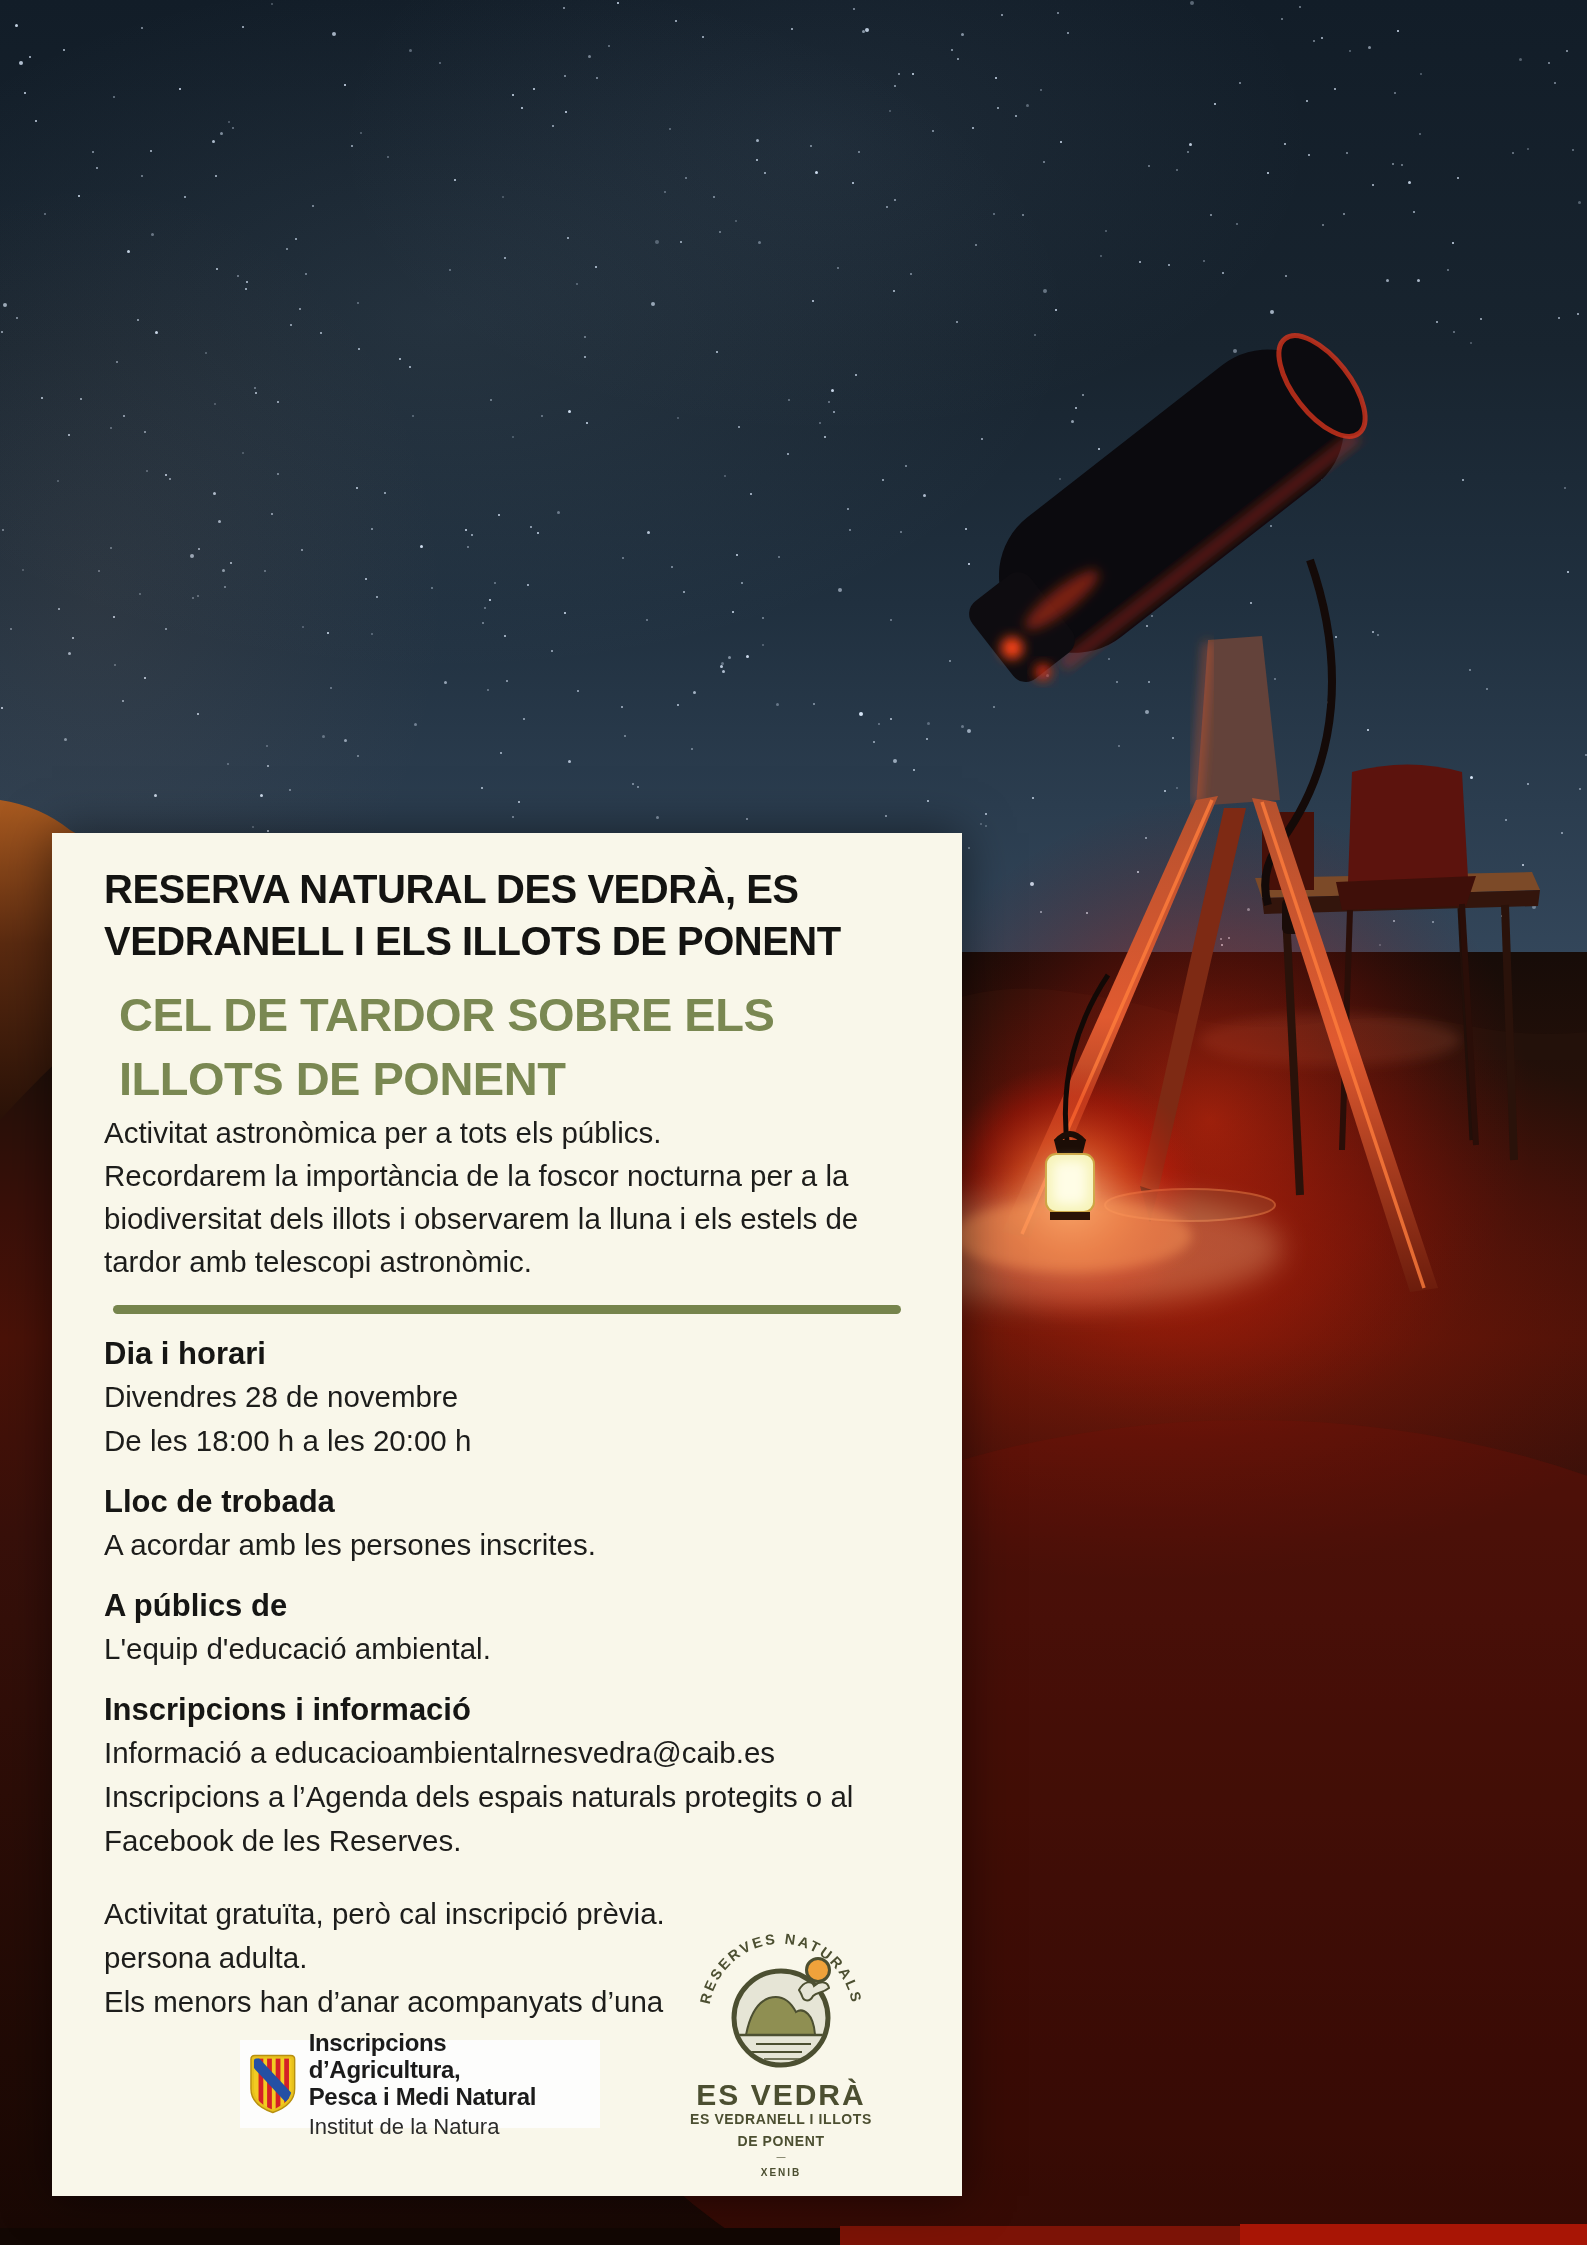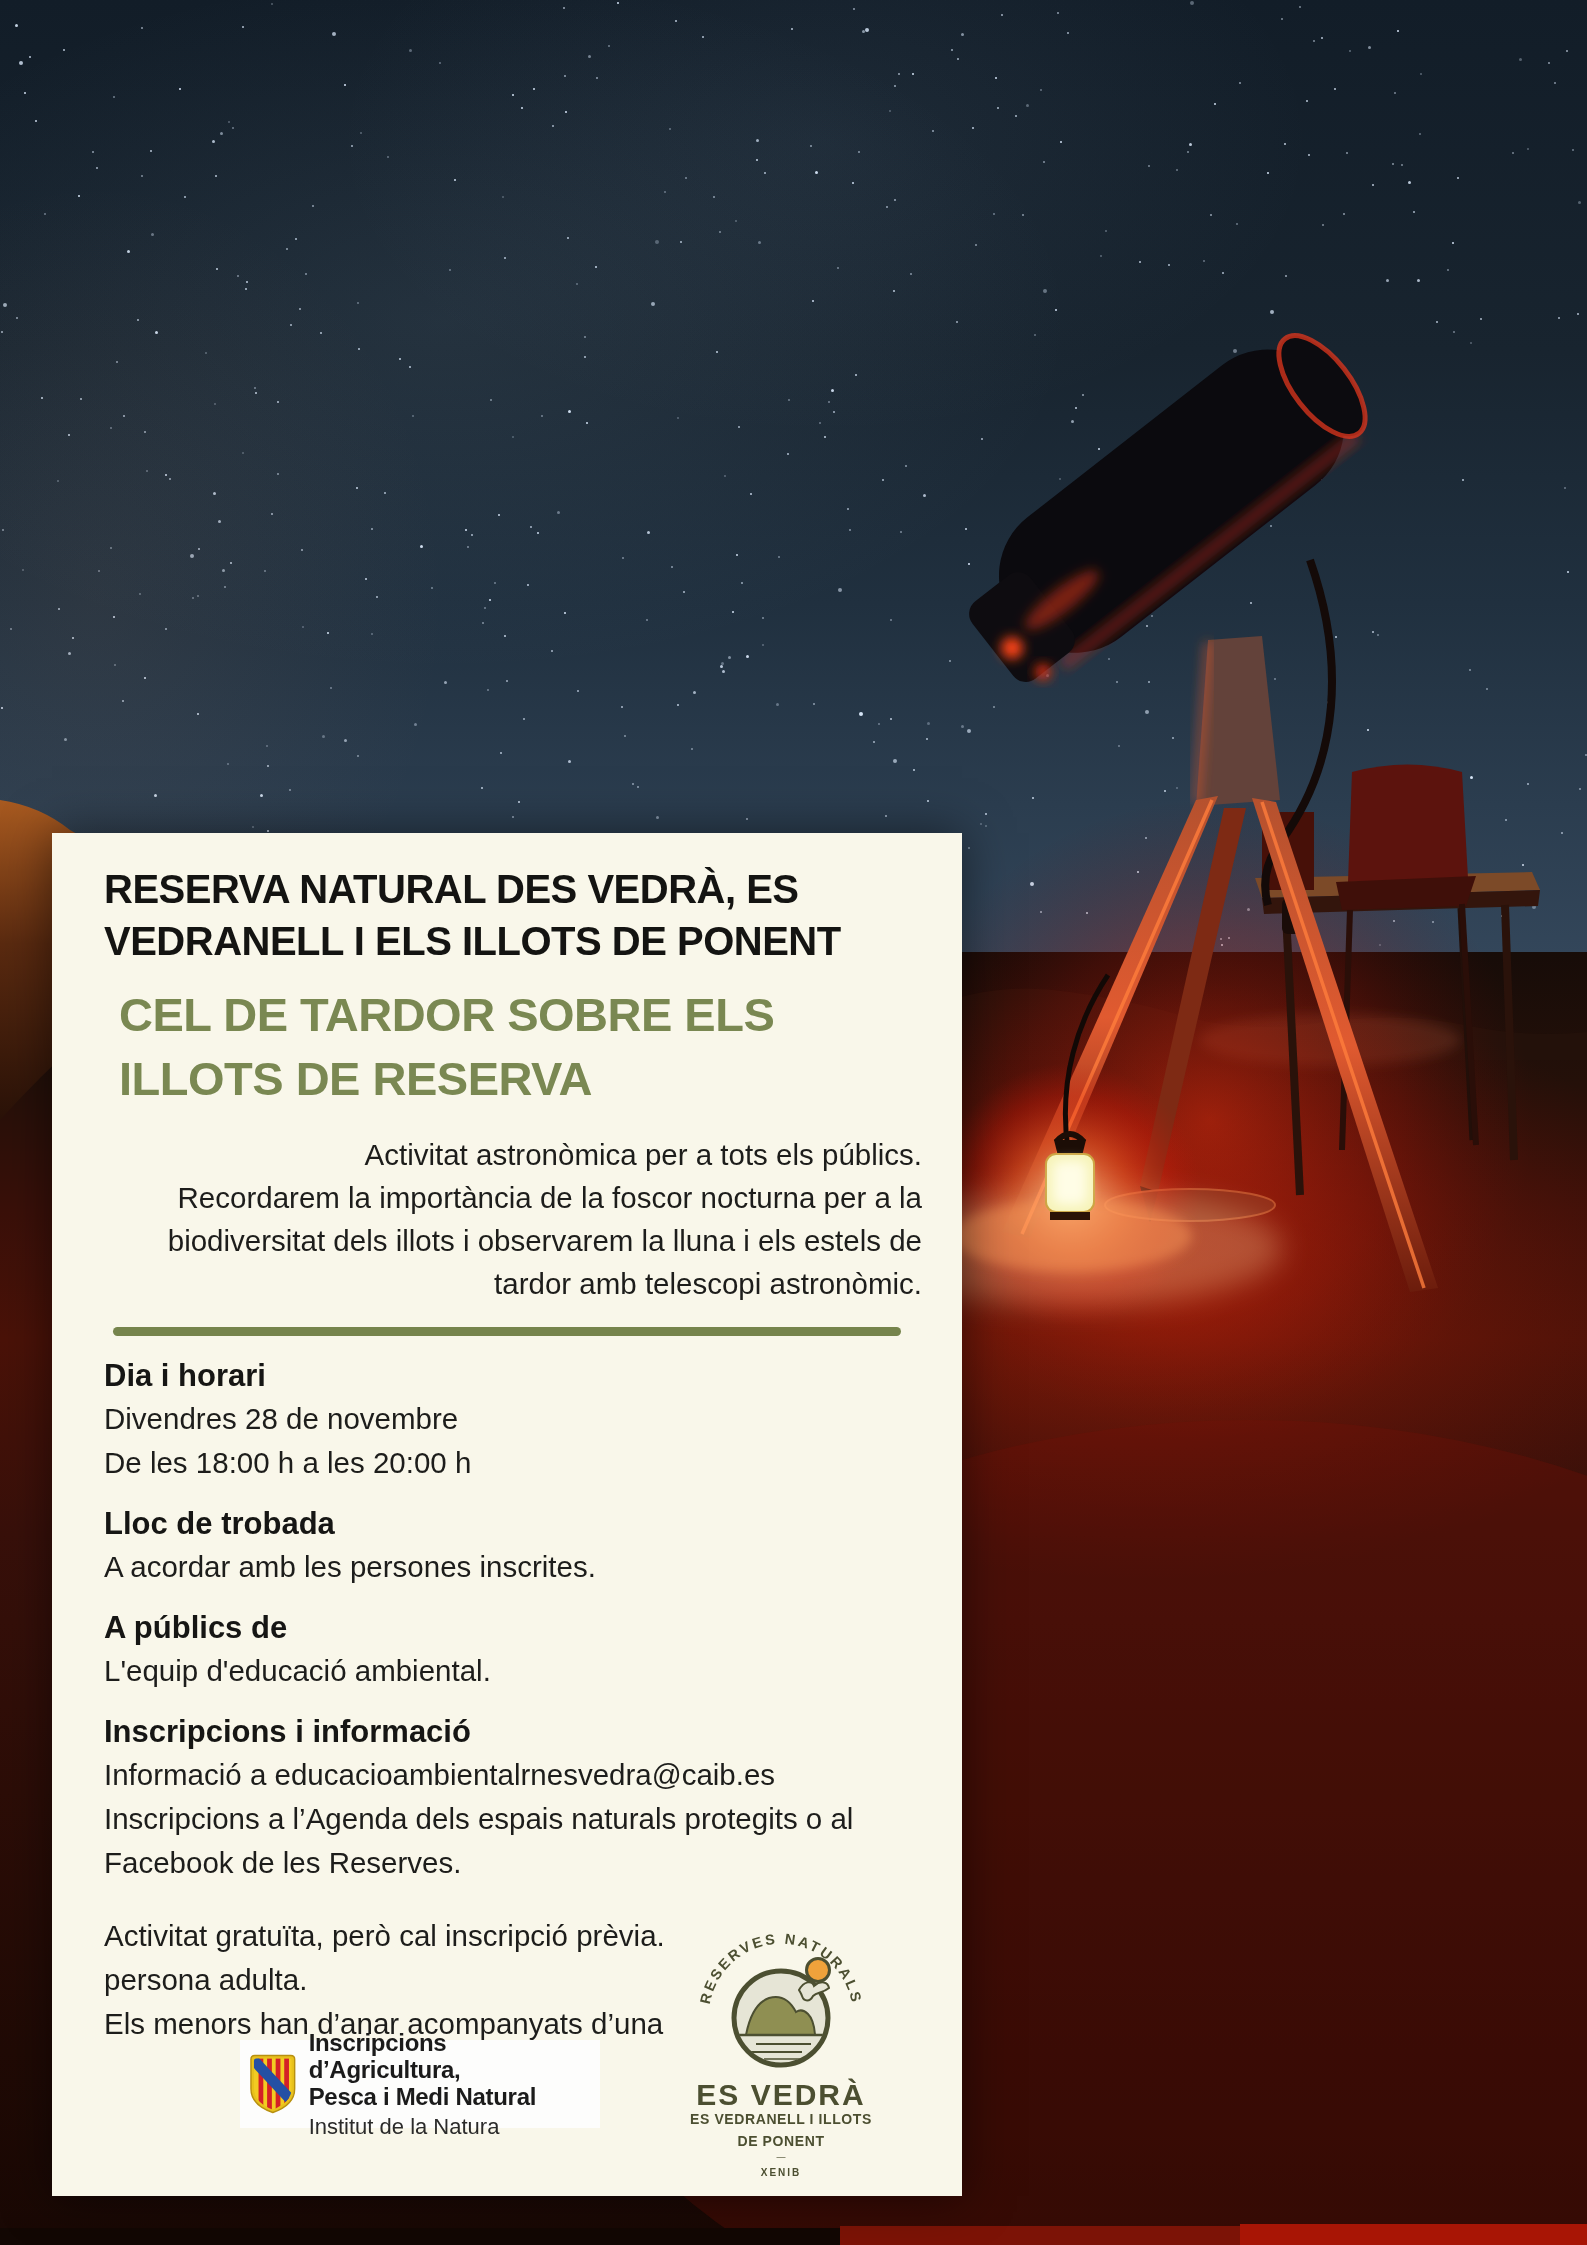"ILLOTS DE RESERVA" span.line { text: RESERVA -> PONENT }
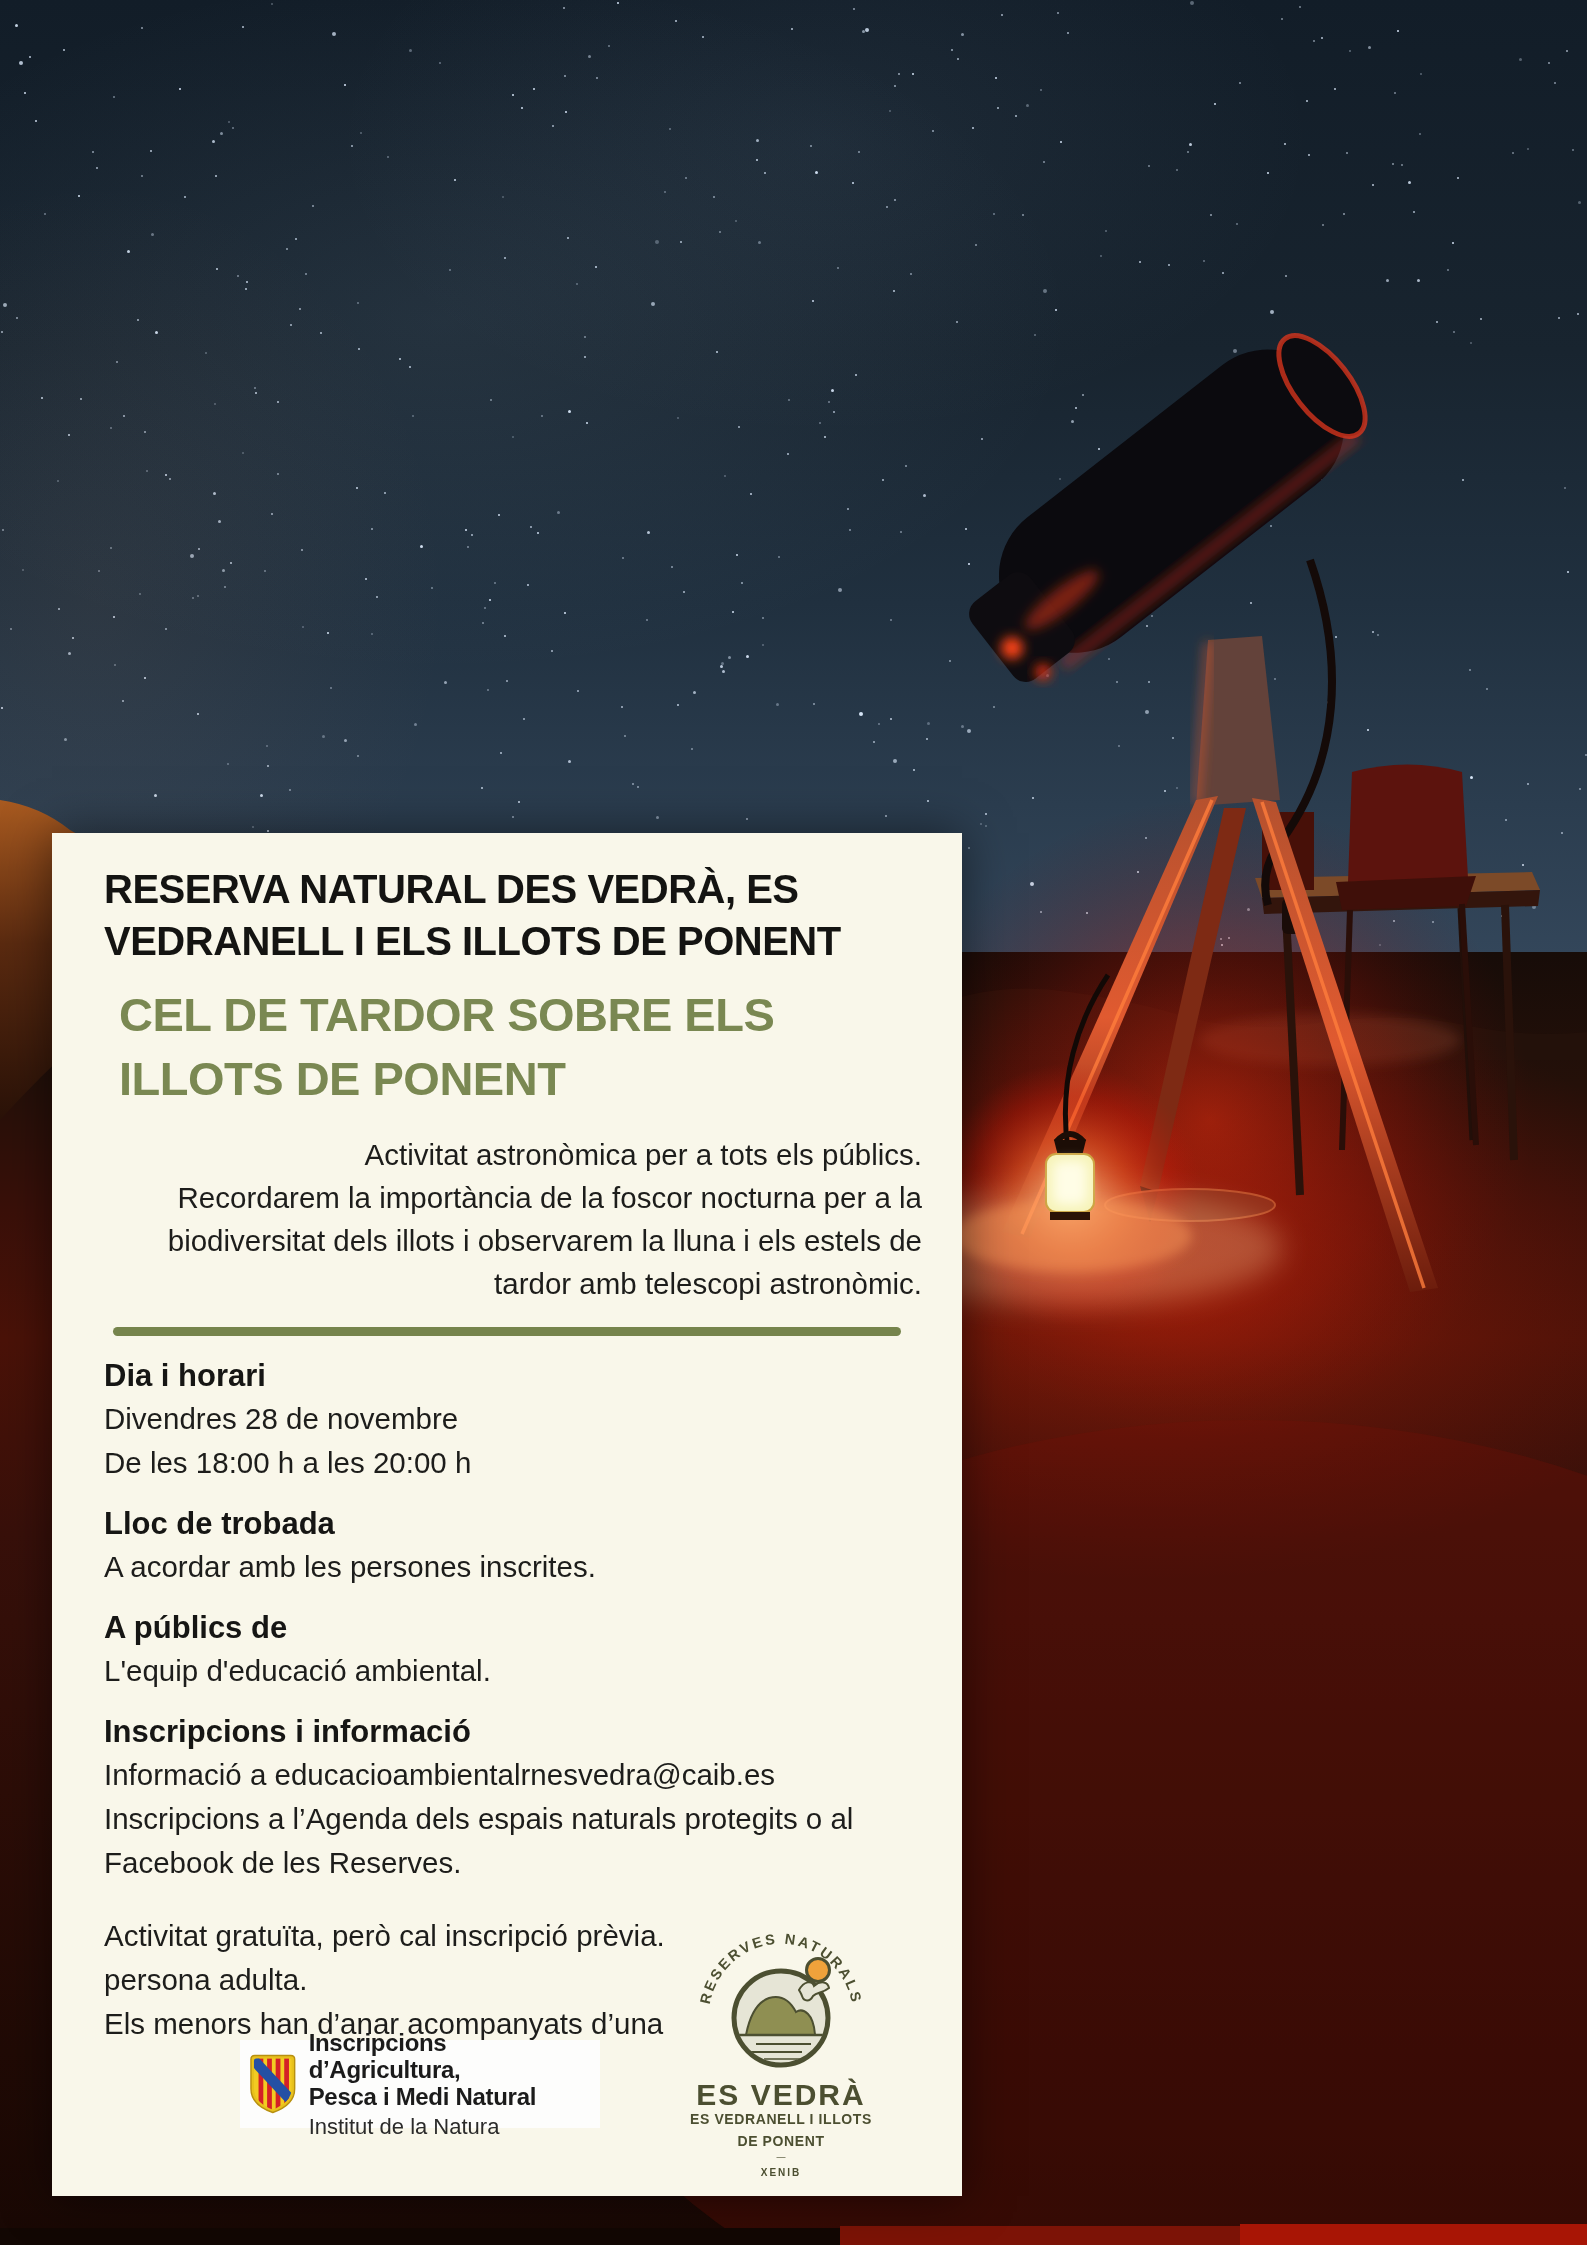"Activitat astronòmica per a tots" .desc { margin-top: 22px -> none; text-align: right -> none }
